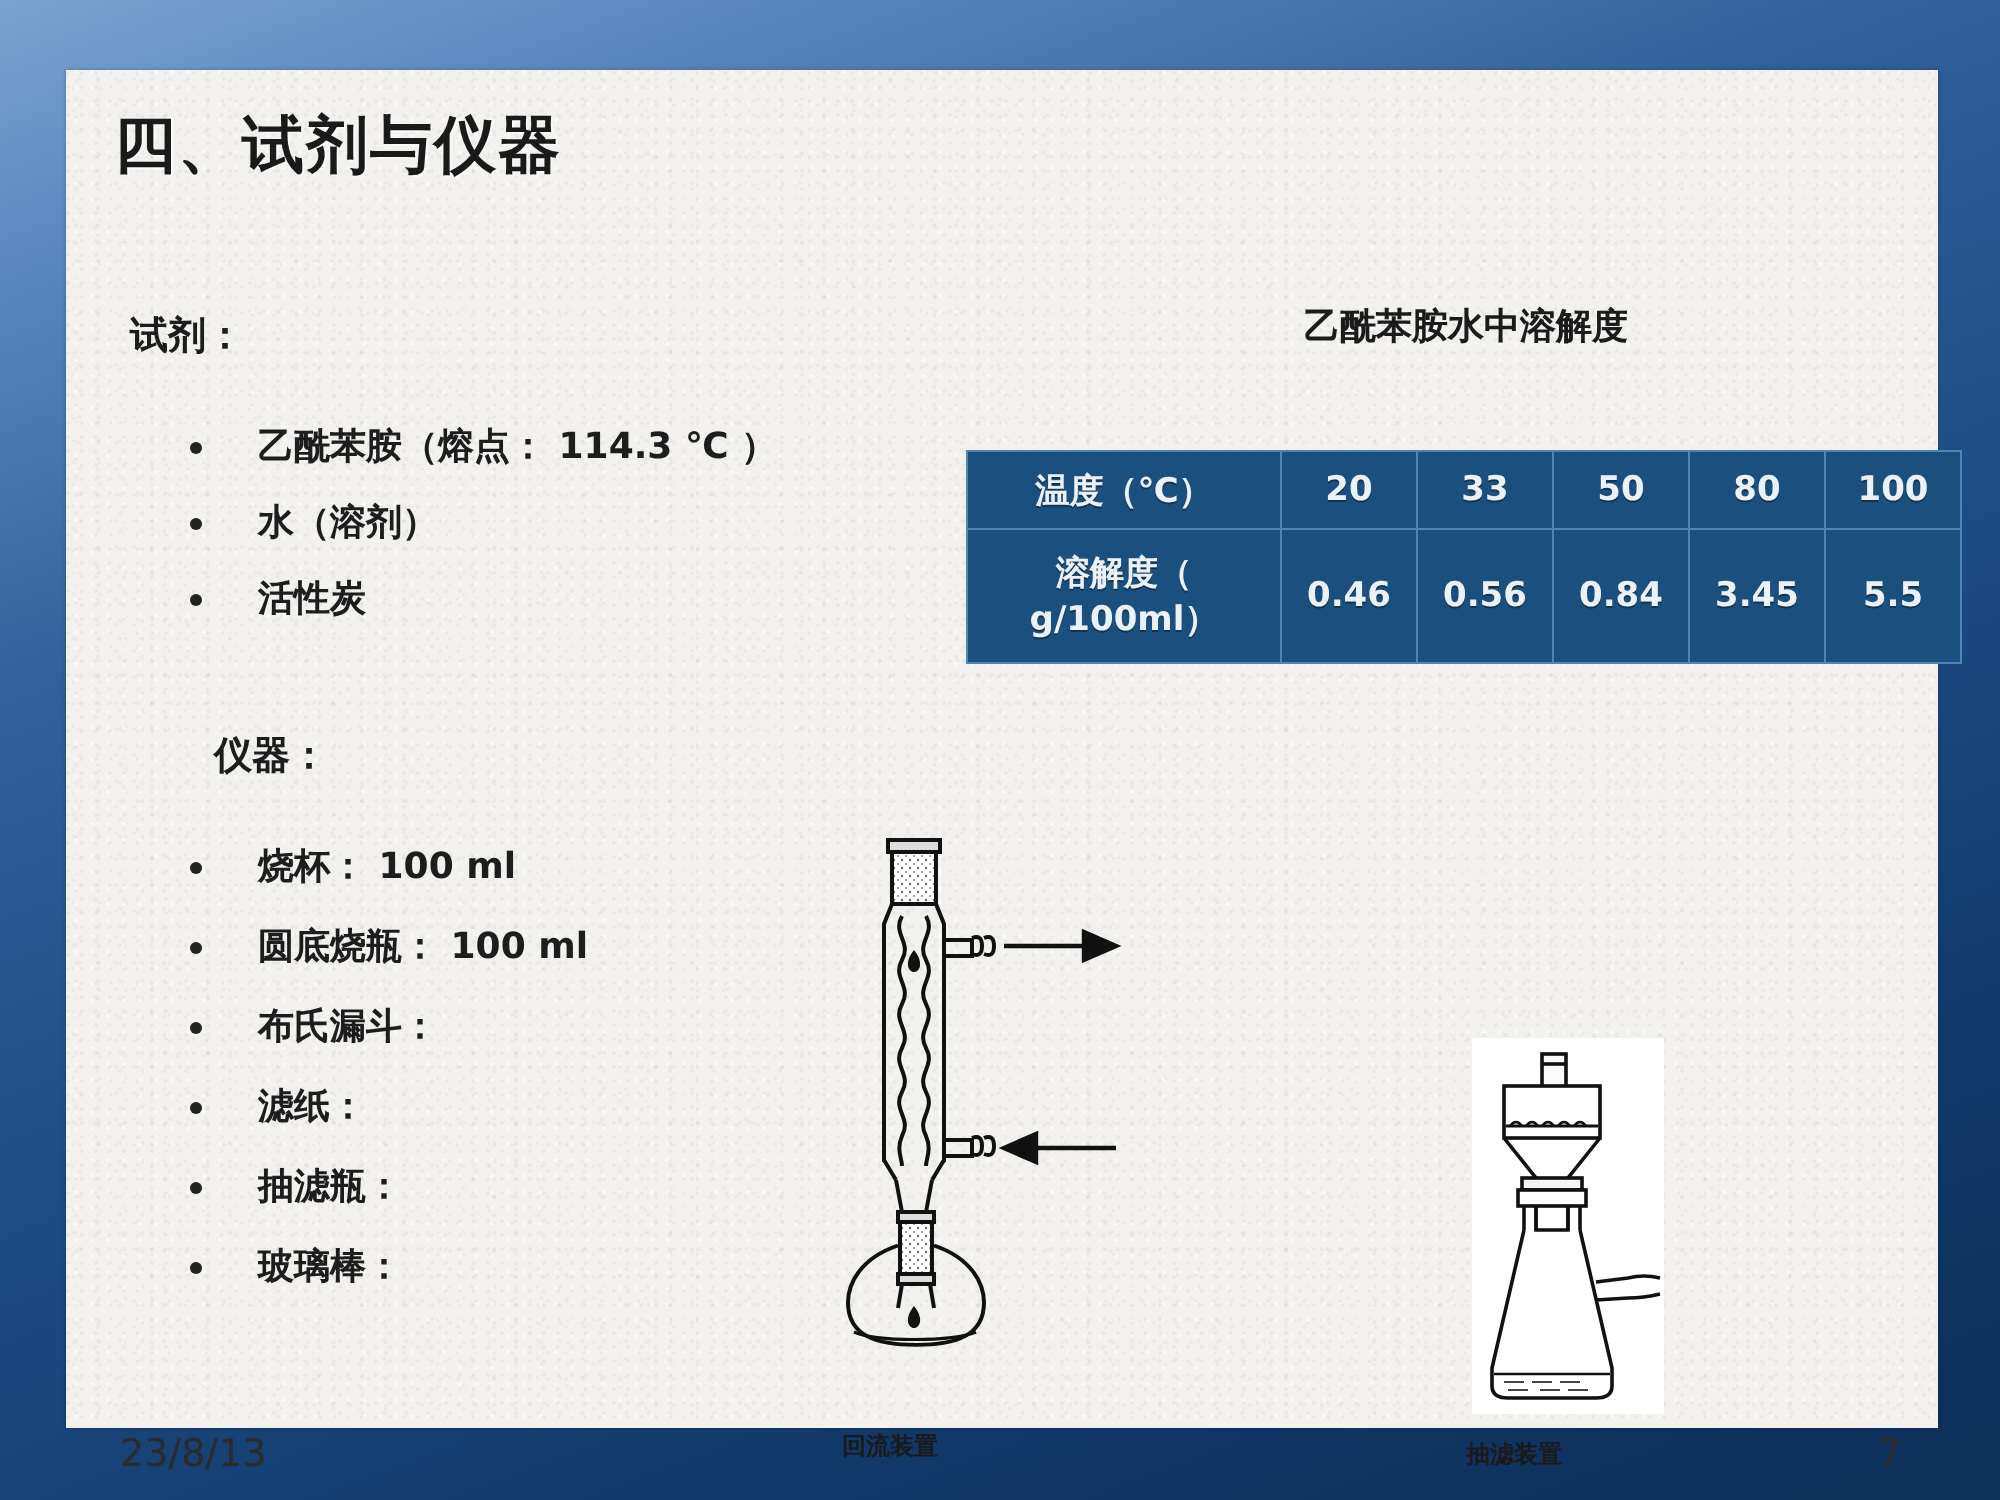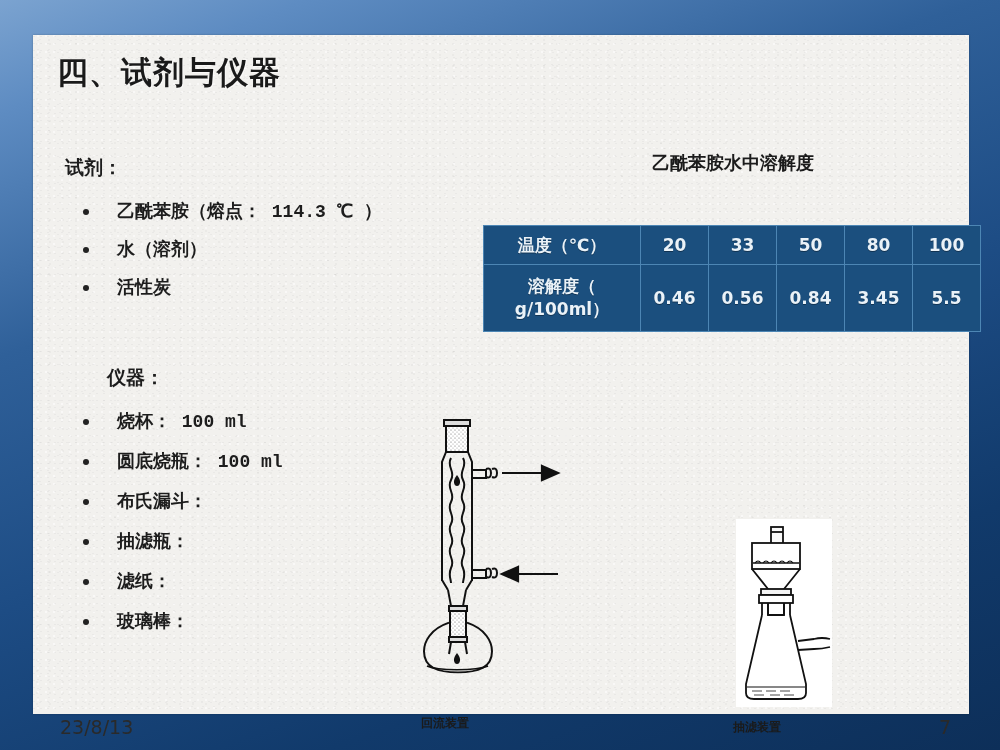"乙酰苯胺（熔点： 114.3 ℃ ）" .bullet-list { font-family: Liberation Mono, monospace -> none; margin: 4px -> 16px }
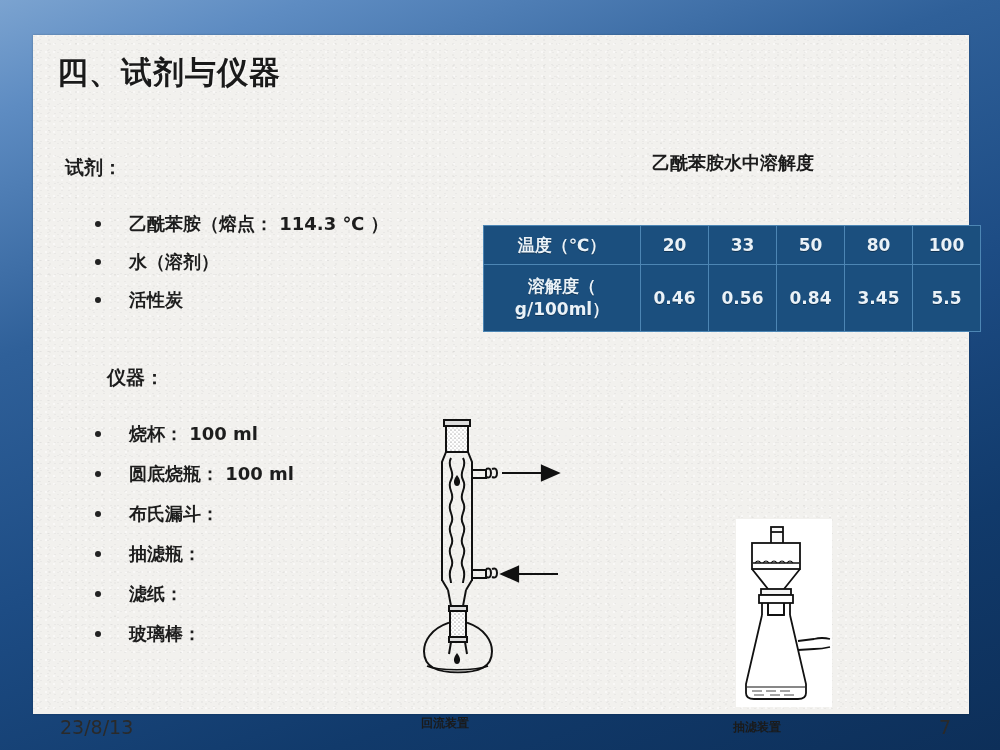"抽滤瓶：" li.bullet-item { order: before "滤纸：" -> after "滤纸：" }
